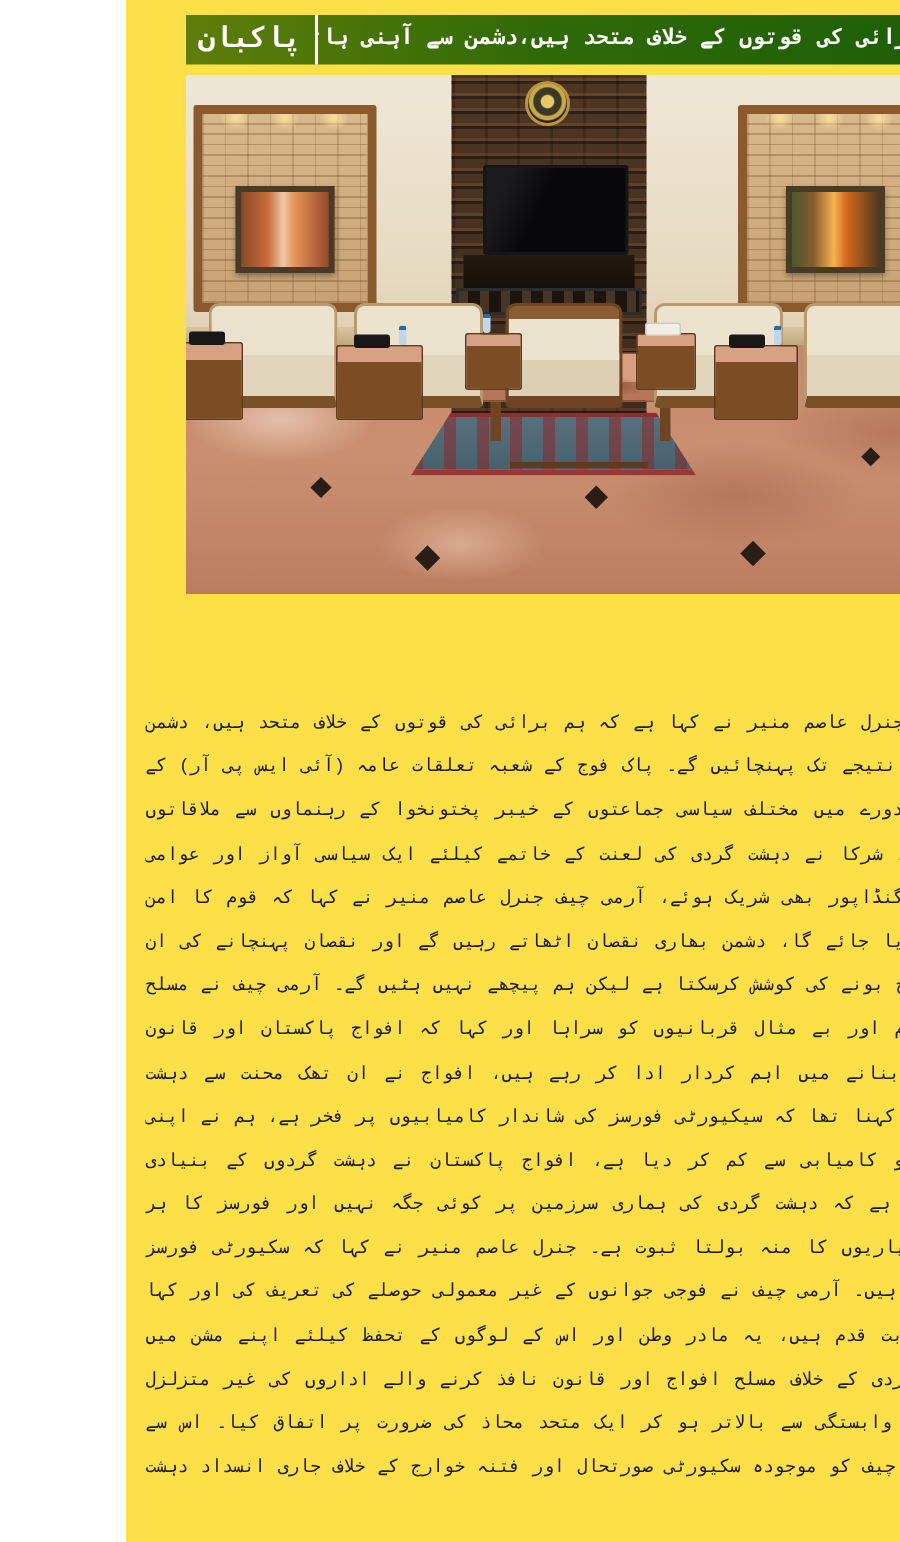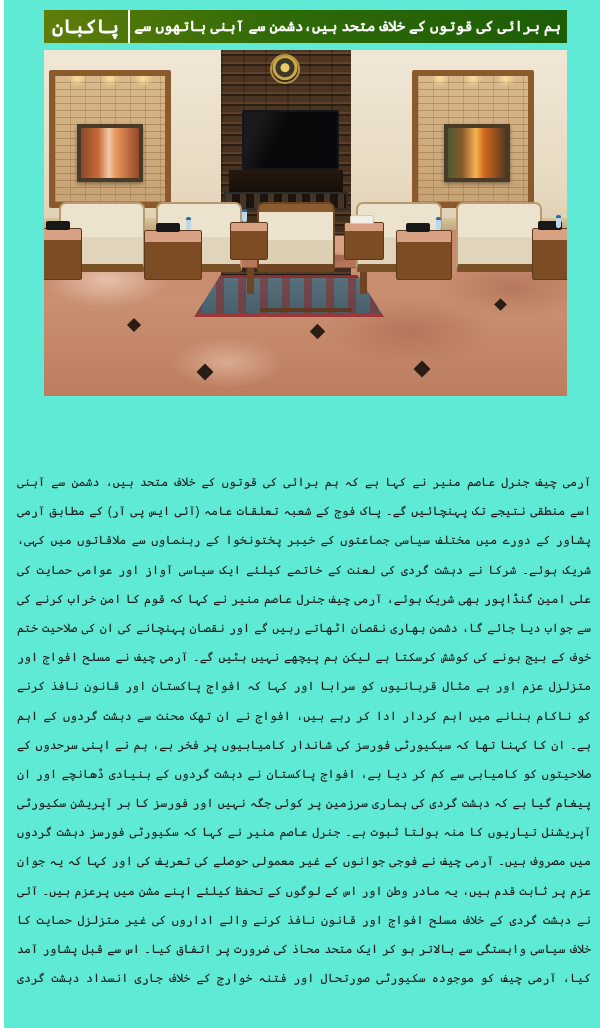"پاکبان" .page { background: #5eead4 -> #fde047; font-family: Liberation Sans, sans-serif -> Liberation Mono, monospace; width: 596px -> 516px }
